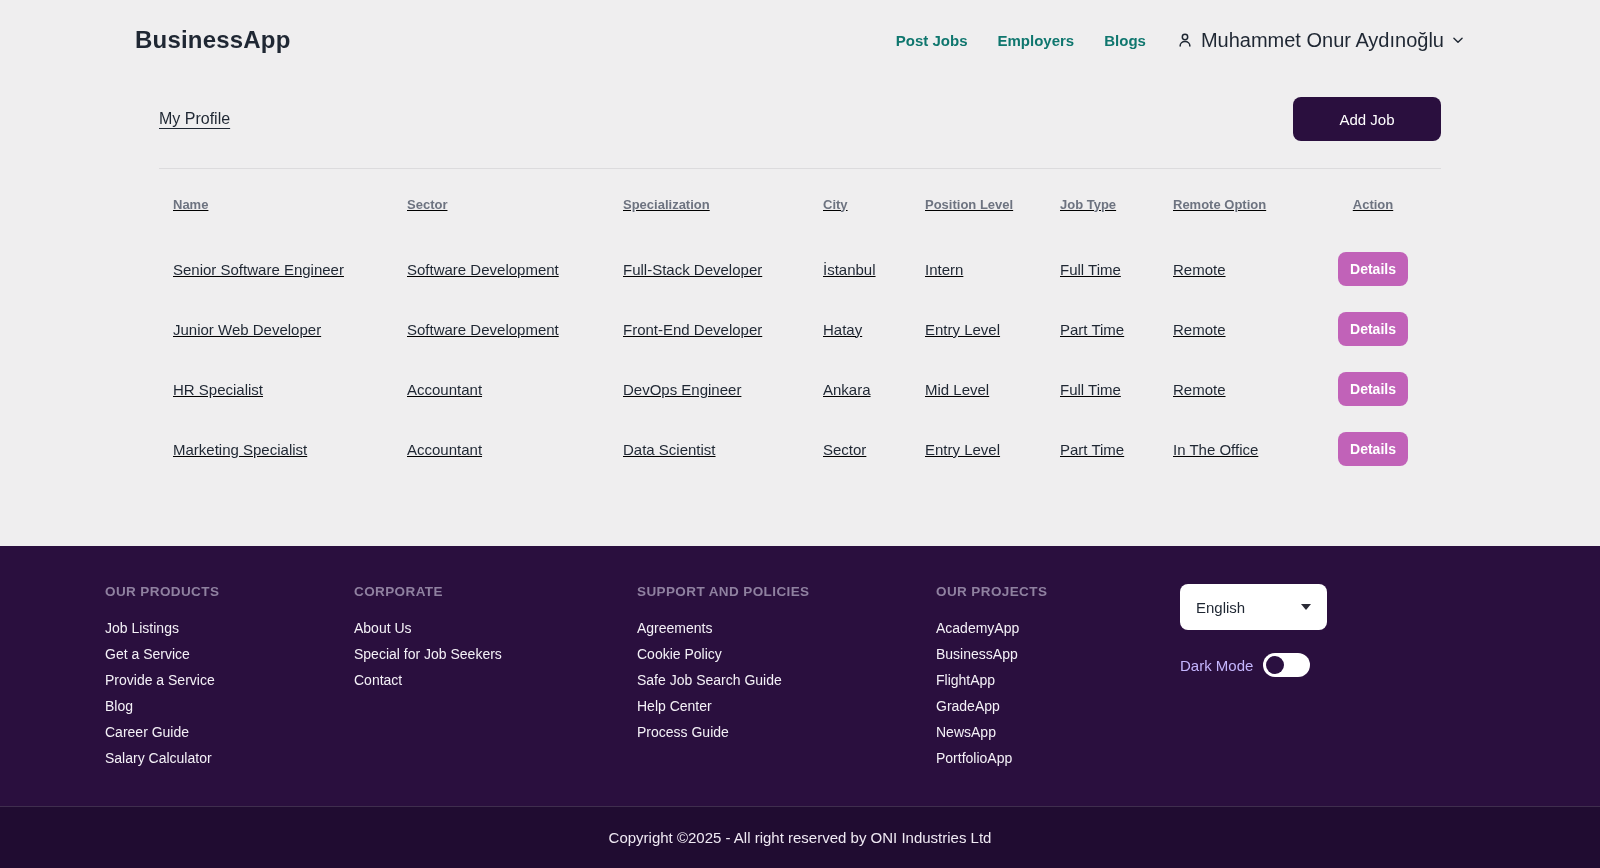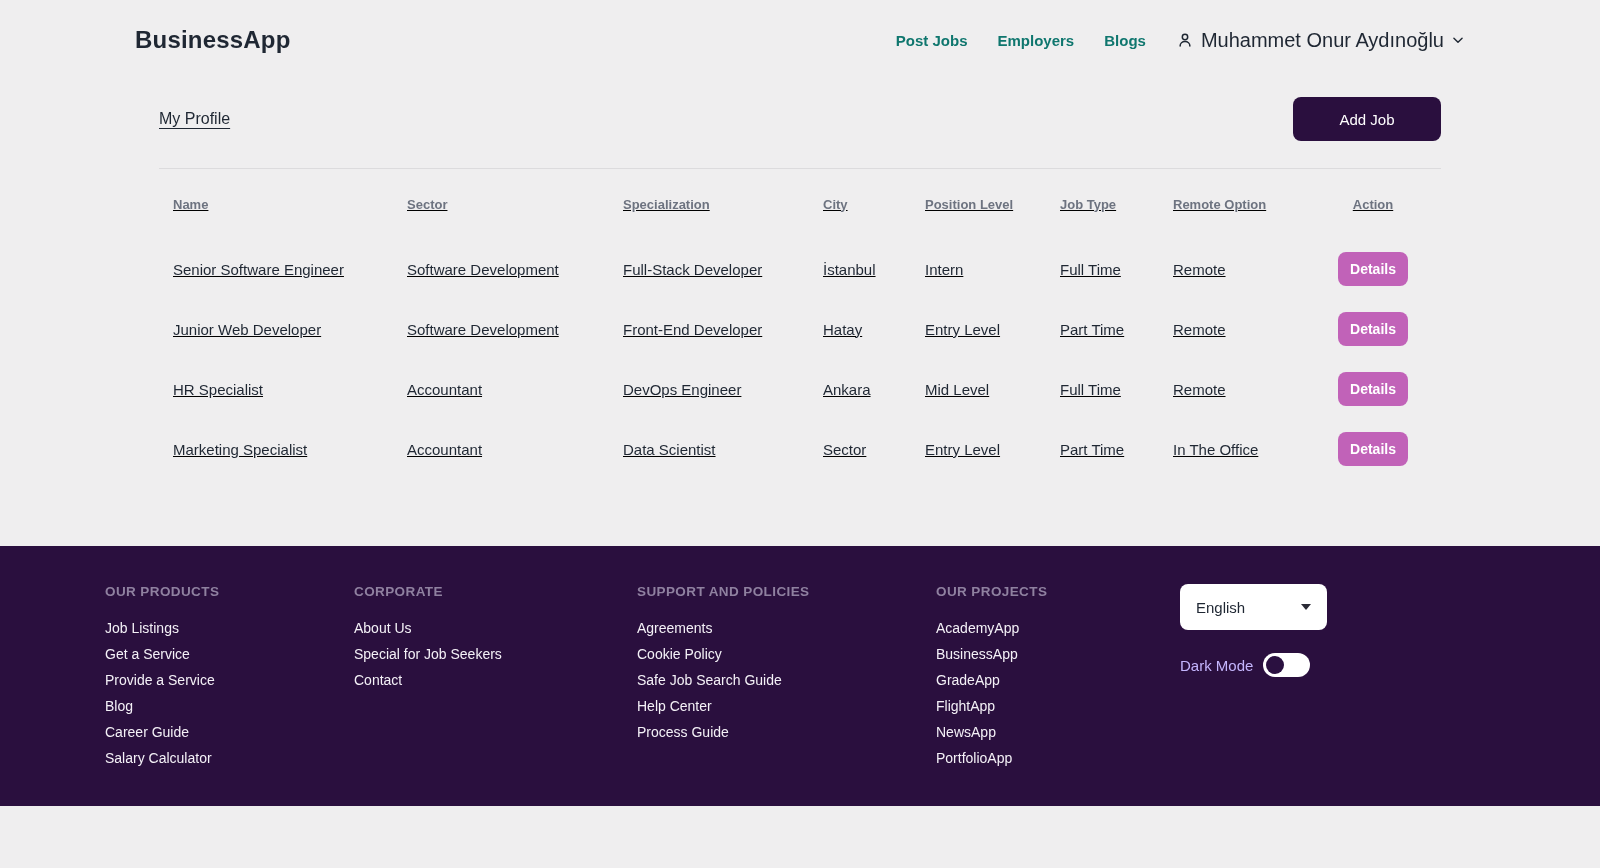"GradeApp" li { order: before "FlightApp" -> after "FlightApp" }
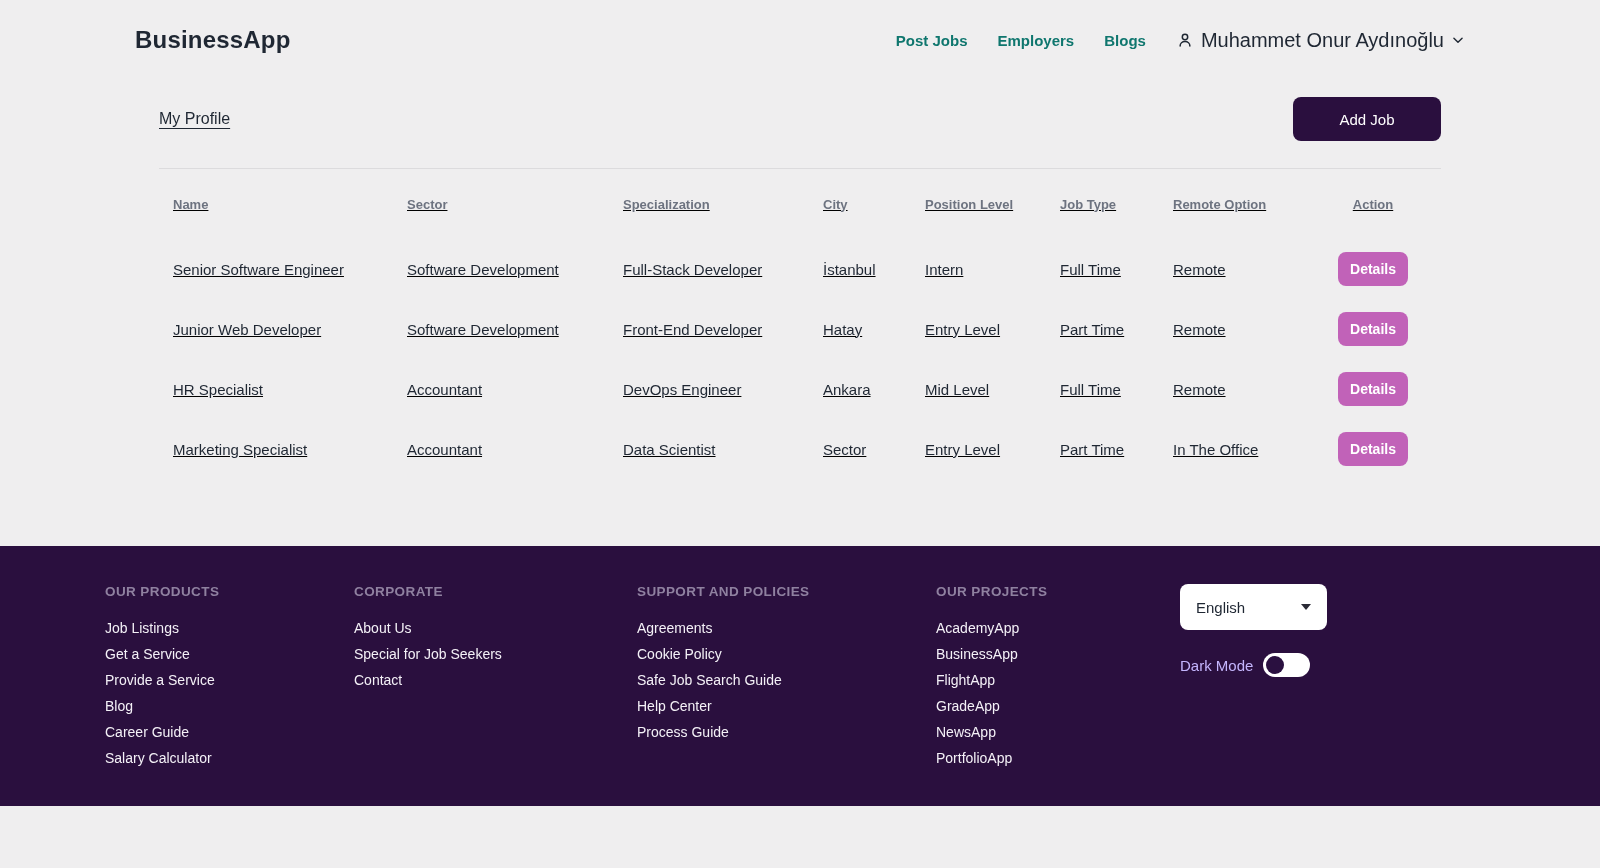"Copyright ©2025 - All right" div.copyright-bar { html: none -> <div> <span>Copyright ©2025 - All right reserved by ONI Industries Ltd</span> </div> }
